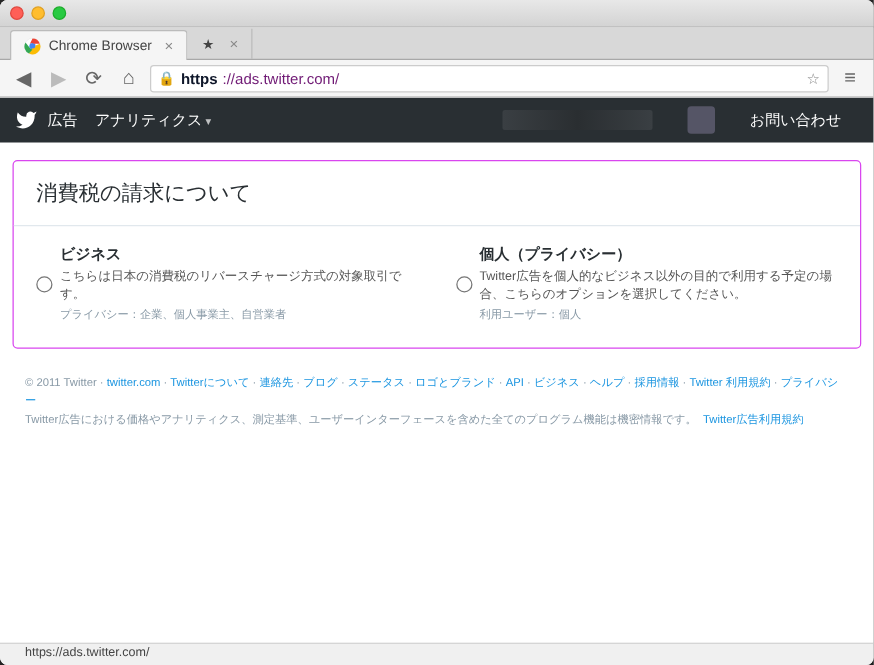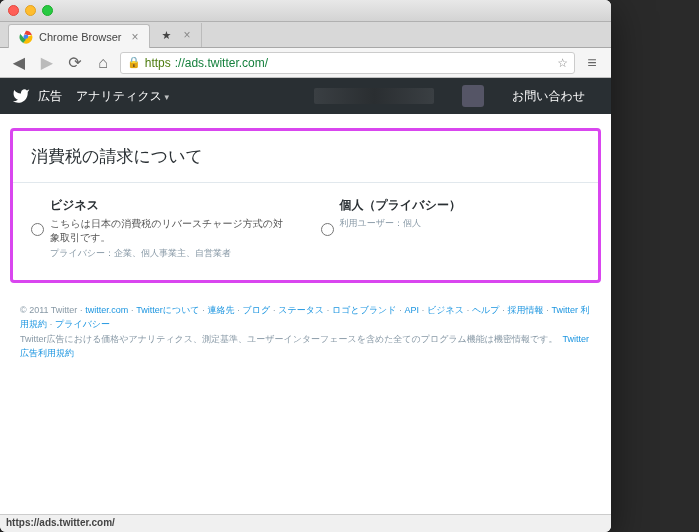"Chrome Browser" .window { width: 611px -> 699px }
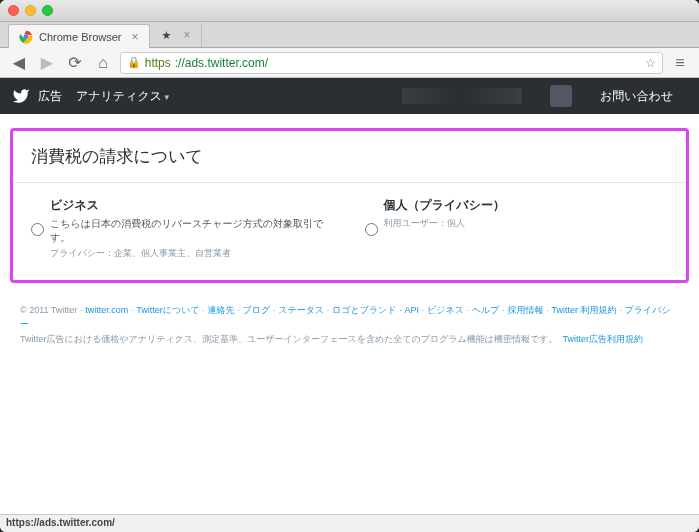"https" .url-proto { color: #4d7c0f -> #0f172a; font-weight: none -> bold }
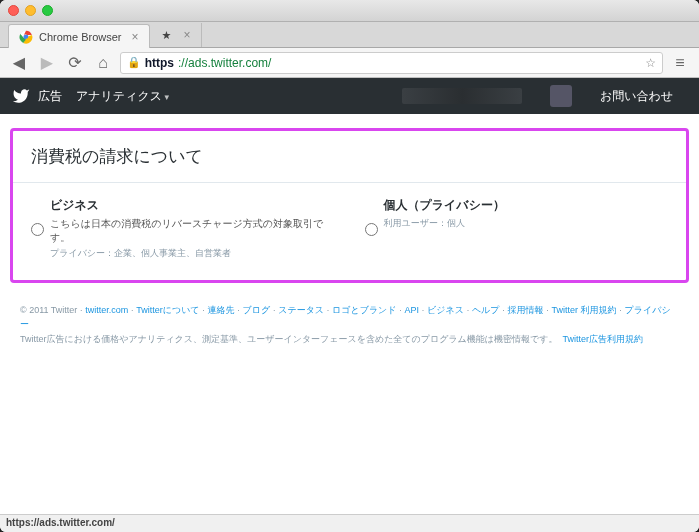"://ads.twitter.com/" .url-rest { color: #15803d -> #701a75 }
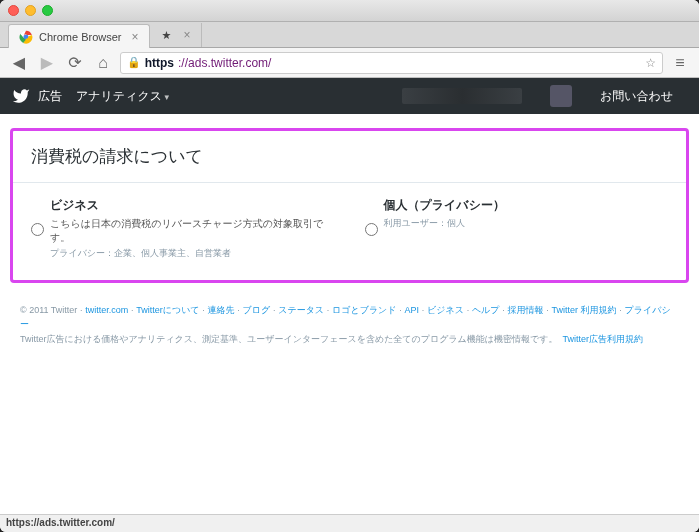"消費税の請求について" .card { border: 3px solid #d946ef -> 1px solid #d946ef }
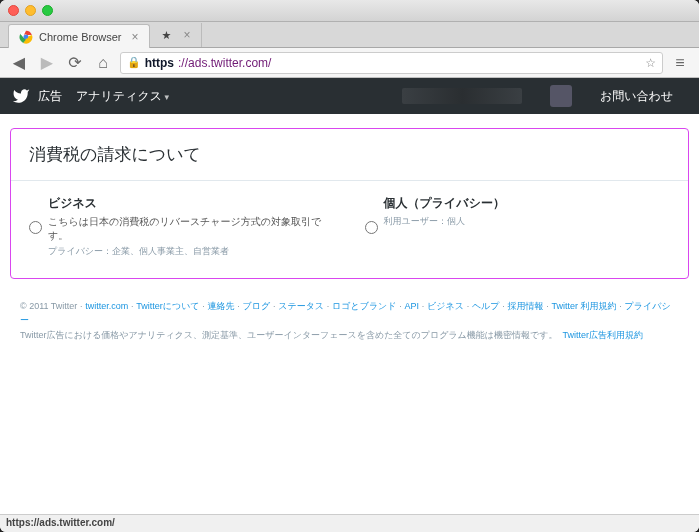"Twitter広告を個人的なビジネス以外の目的で利用する予定の場合、こちらのオプ" div.opt-desc { html: none -> <div>Twitter広告を個人的なビジネス以外の目的で利用する予定の場合、こちらのオプションを選択してください。</div> }
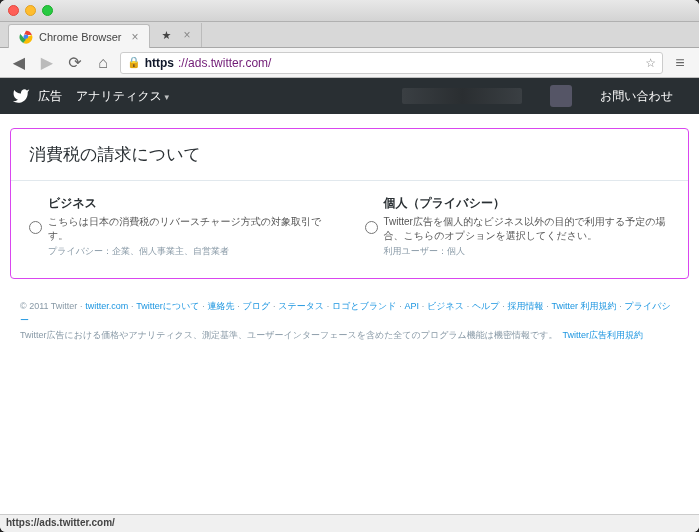"https://ads.twitter.com/" .statusbar { font-weight: bold -> none; padding: 2px 6px -> 2px 20px }
